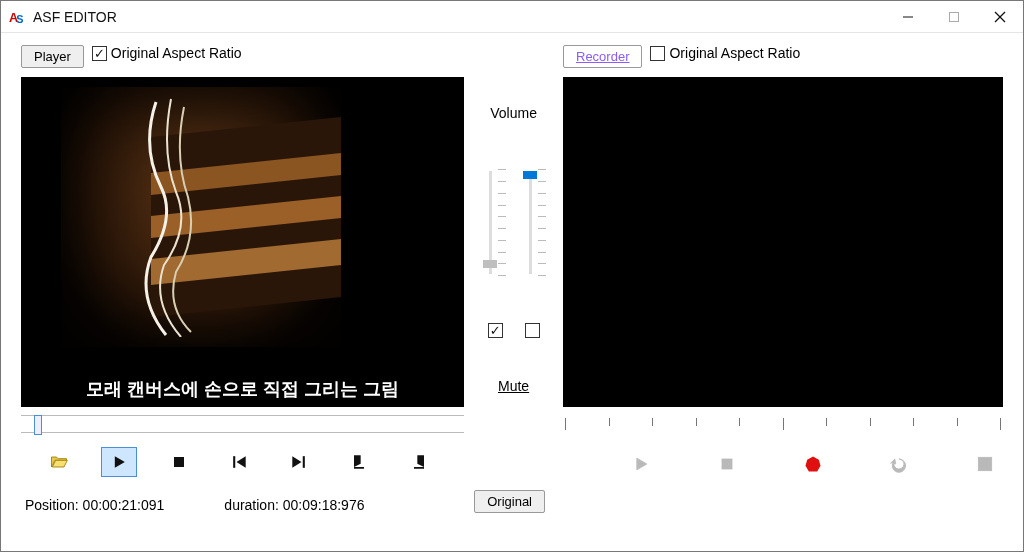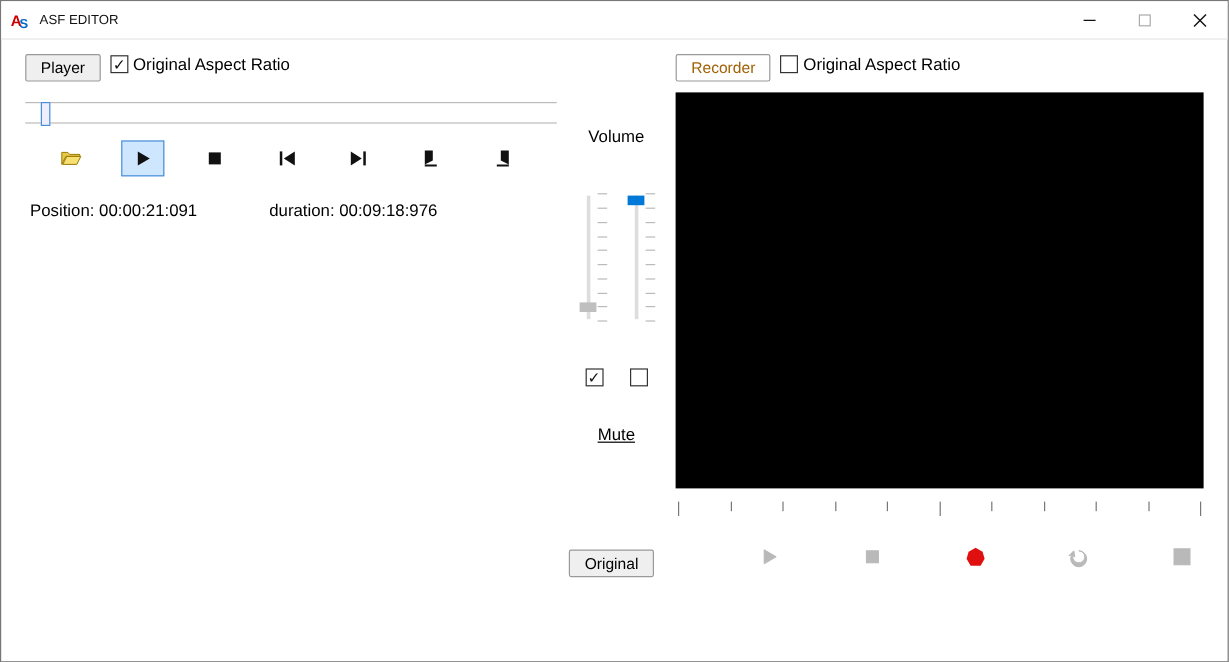"ASF EDITOR" .titlebar .title { font-size: 11px -> 14px }
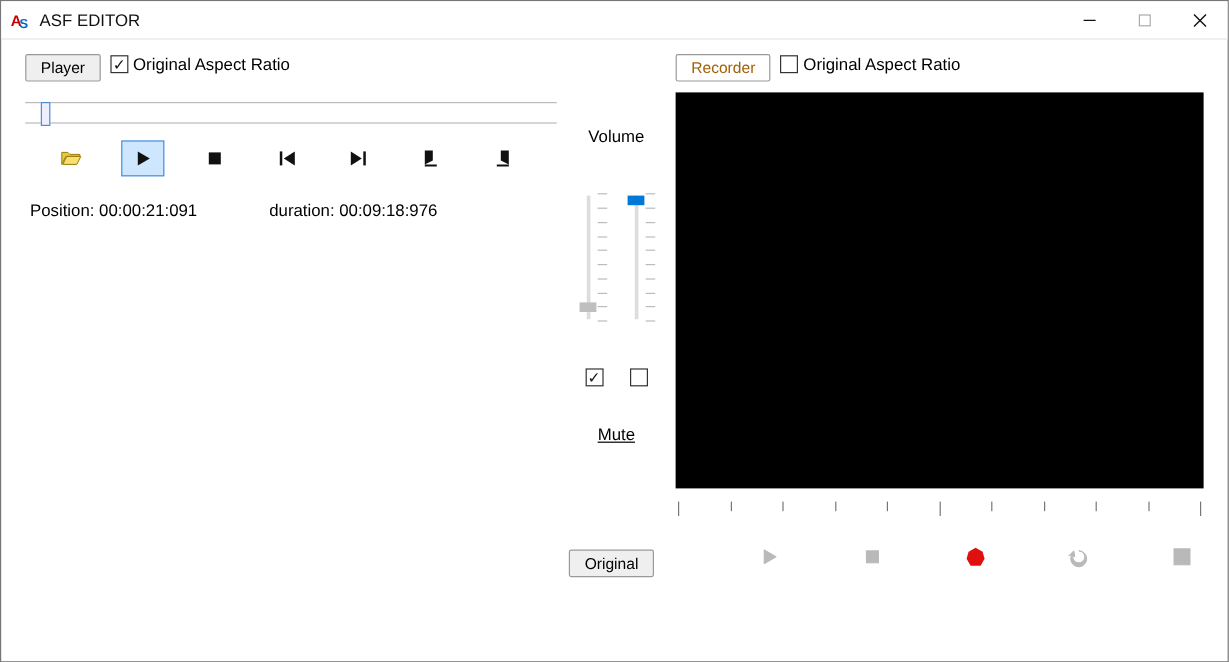"Recorder" .btn.red { color: #a16207 -> #8b5cf6; text-decoration: none -> underline }
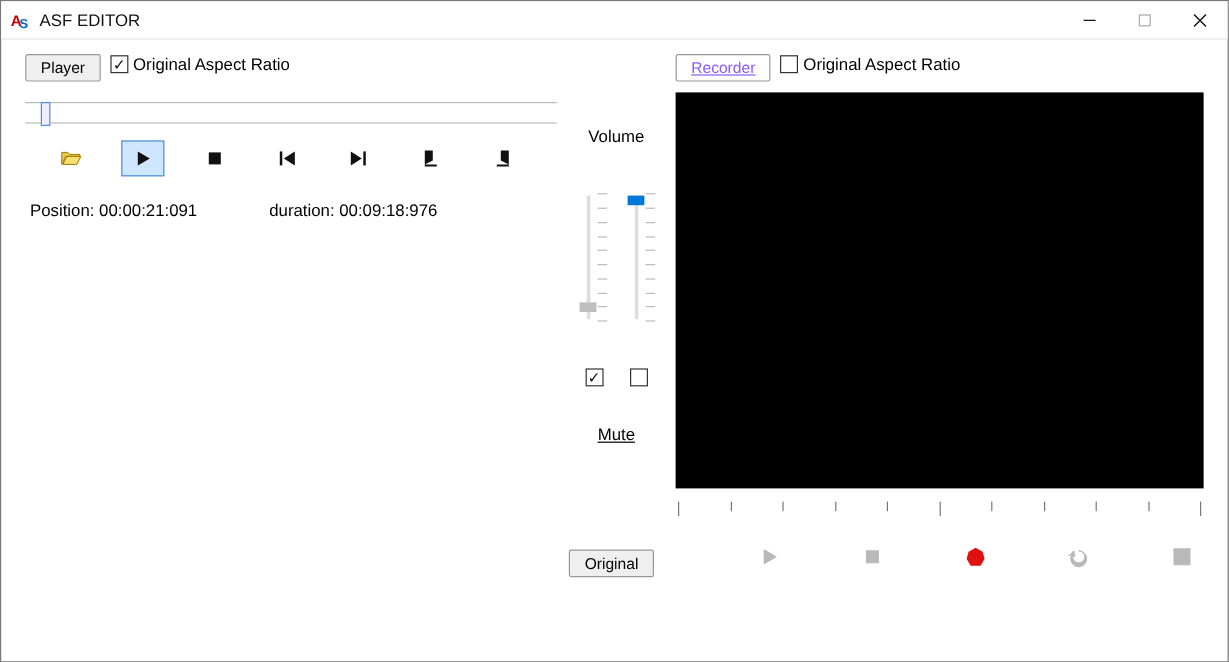"모래 캔버스에 손으로 직접 그리는" div.video-box { html: none -> <div> <div> <div> <div></div> <div> <svg> <path></path> <path></path> <path></path> </svg> </div> </div> </div> <div>모래 캔버스에 손으로 직접 그리는 그림</div> </div> }
